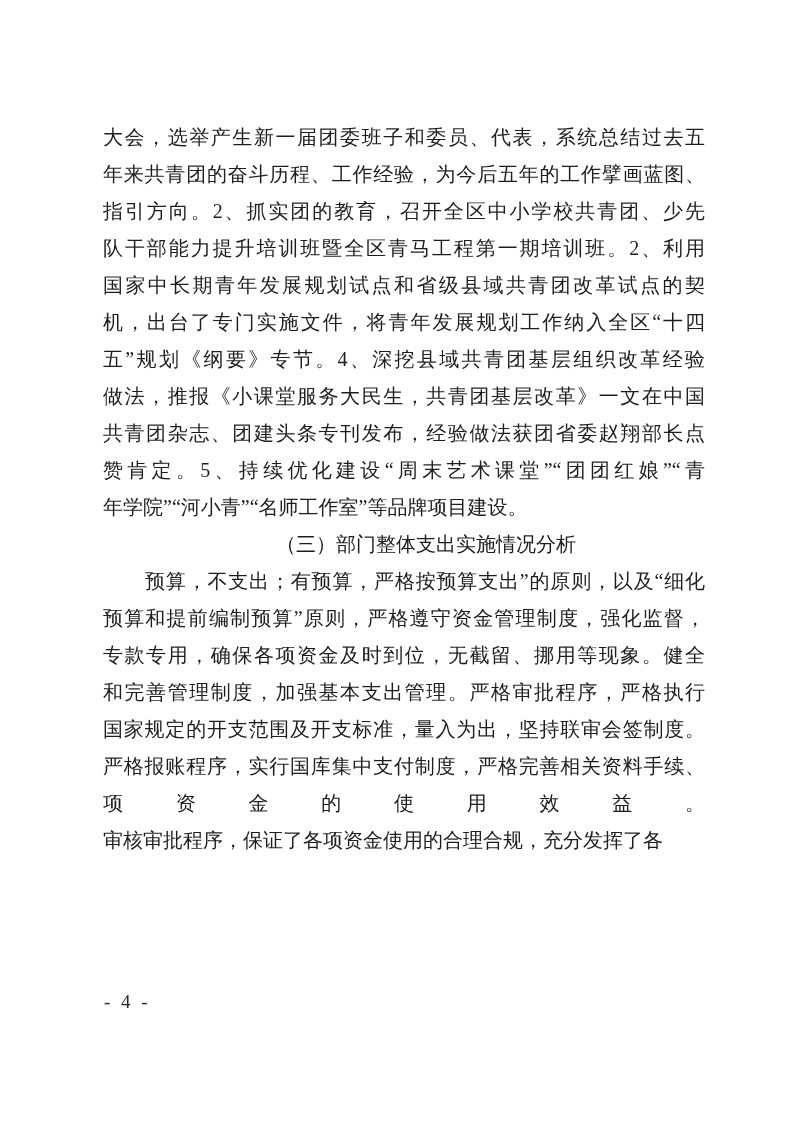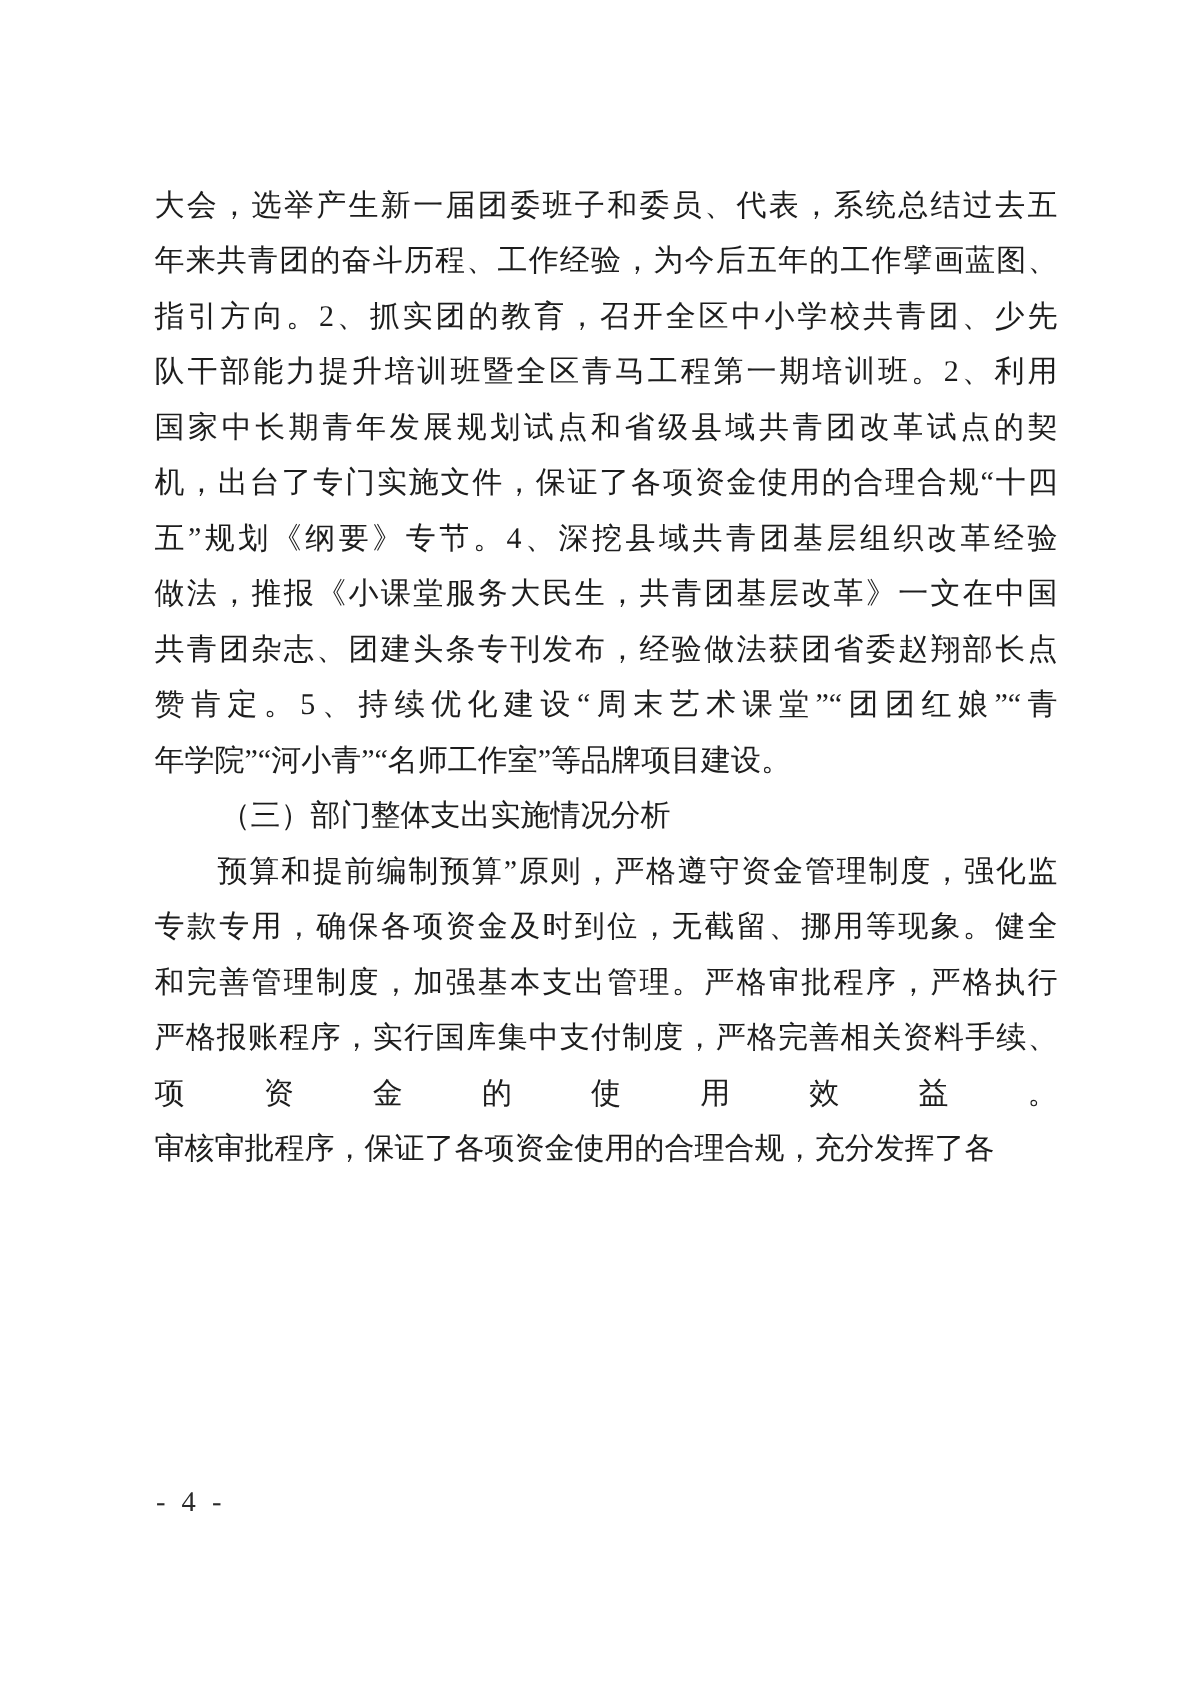"机，出台了专门实施文件，保证了各项资金使用的合理合规“十四" div.line { text: 保证了各项资金使用的合理合规 -> 将青年发展规划工作纳入全区 }
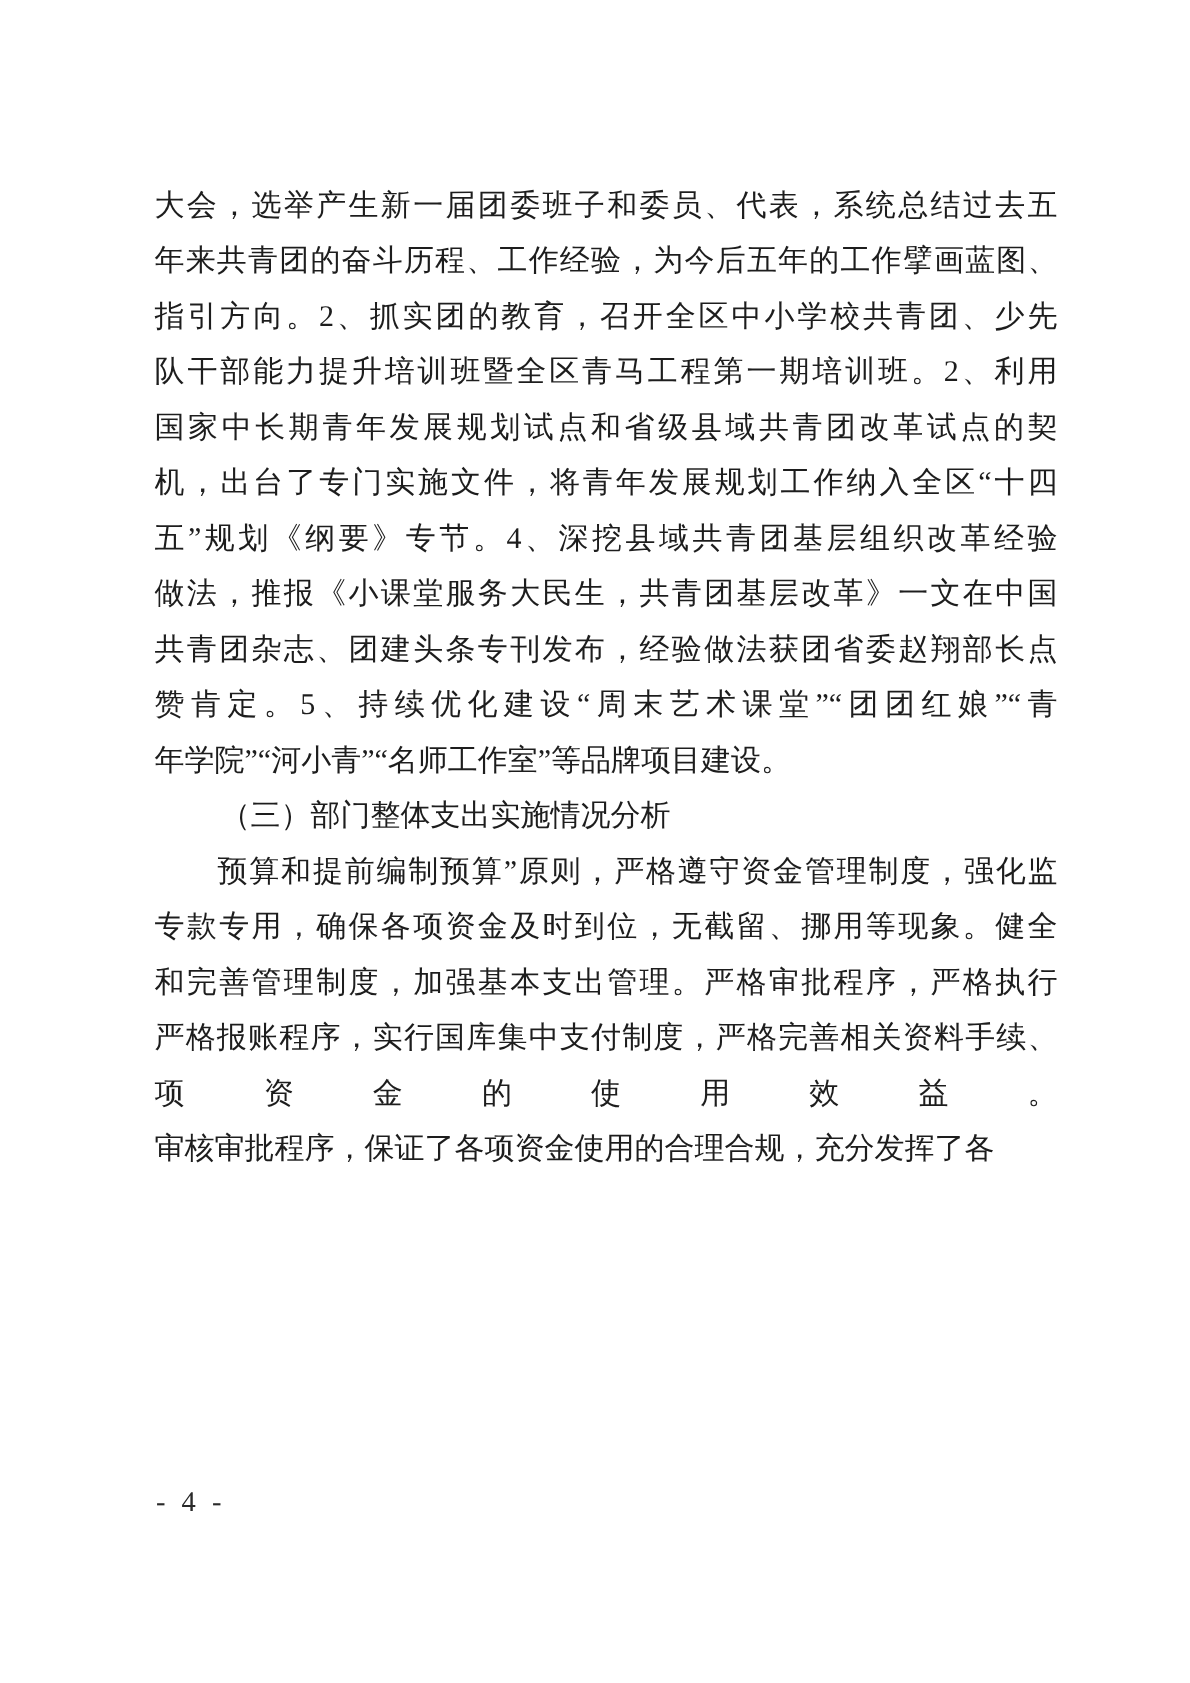"（三）部门整体支出实施情况分析" .heading { text-align: left -> center }
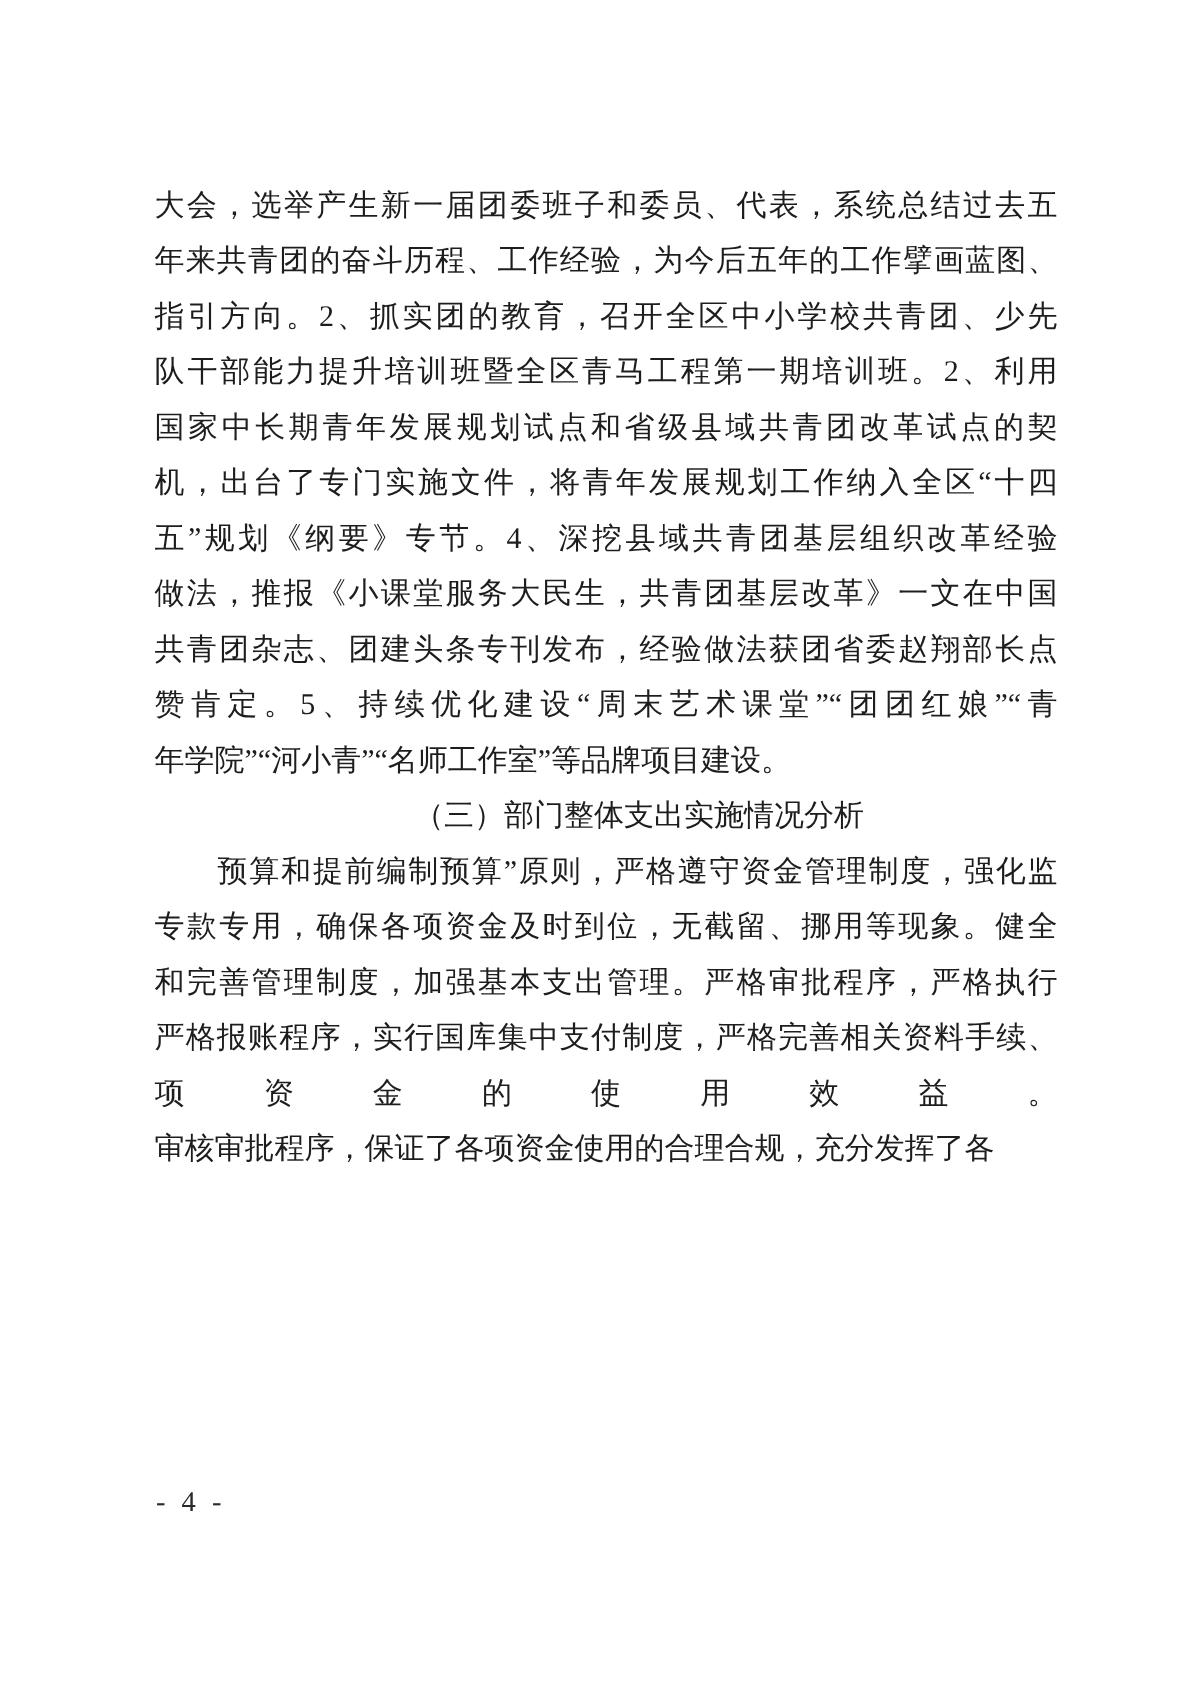"预算，不支出；有预算，严格按预算支出”的原则，以及“细化" div.line { html: none -> <div>预算，不支出；有预算，严格按预算支出”的原则，以及“细化</div> }
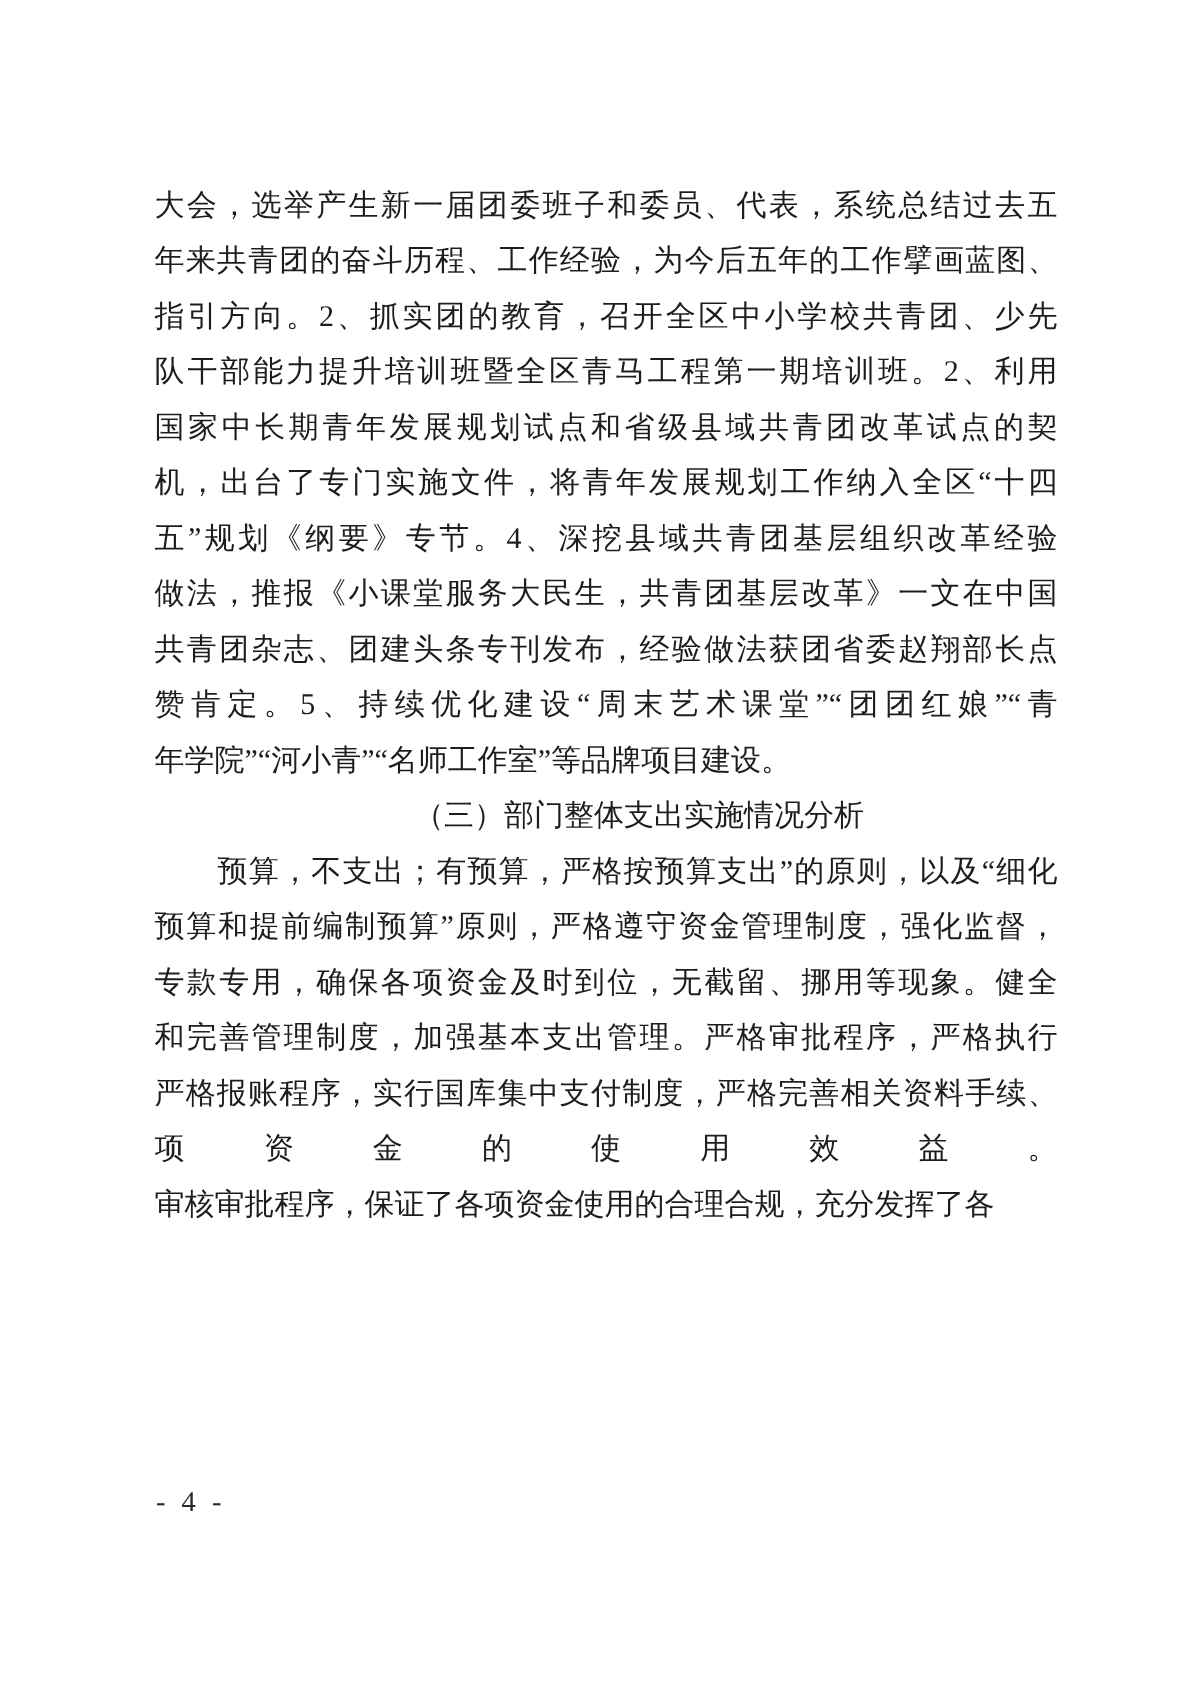"国家规定的开支范围及开支标准，量入为出，坚持联审会签制度。" div.line { html: none -> <div>国家规定的开支范围及开支标准，量入为出，坚持联审会签制度。</div> }
